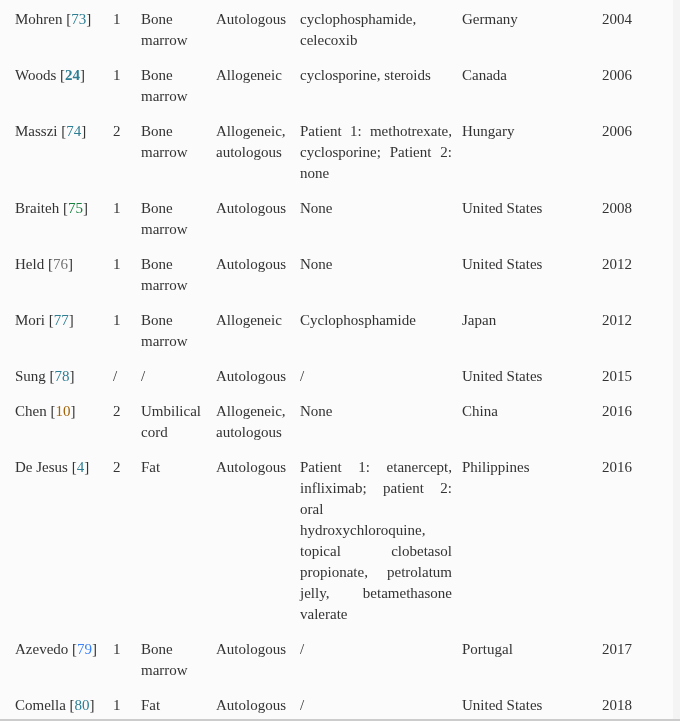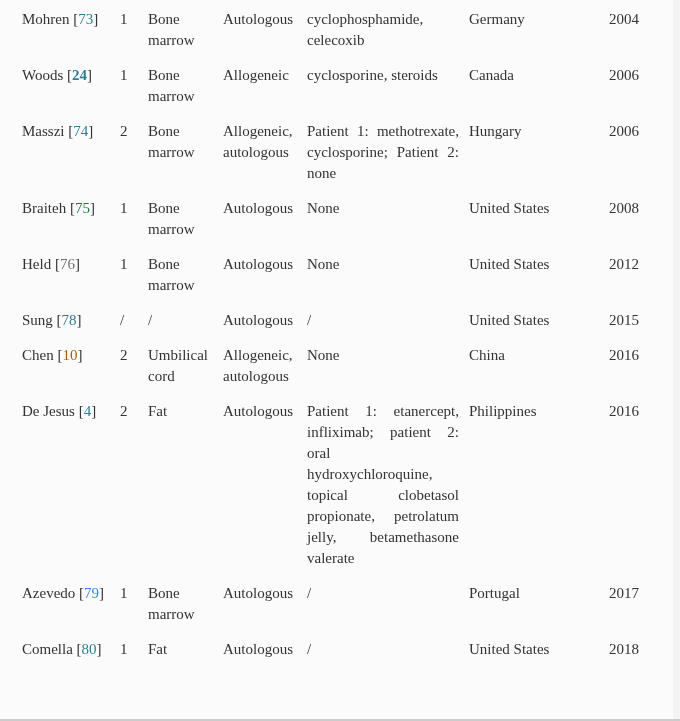"Mohren [73]" .content { left: 8px -> 1px }
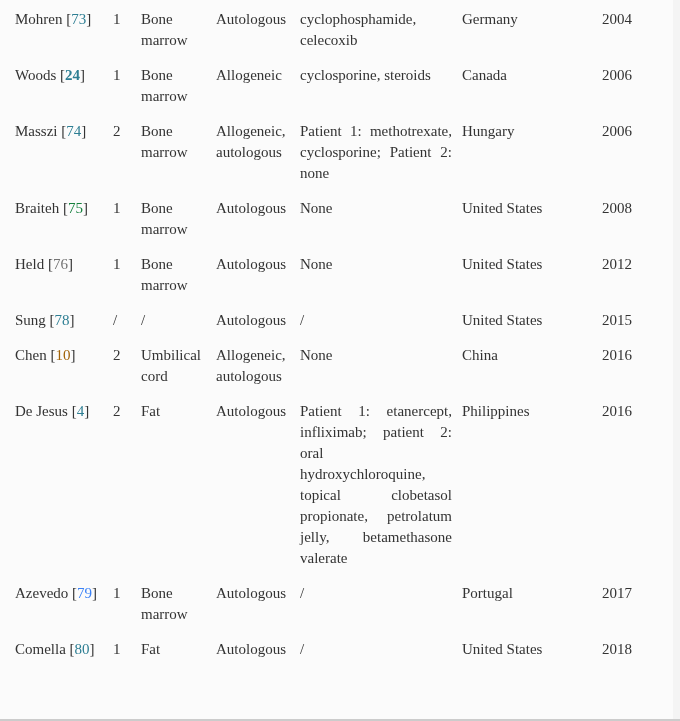"Mori [77]" tr { html: none -> <tr> <td><span>Mori</span><span> [</span><a>77</a><span>]</span></td> <td>1</td> <td>Bone marrow</td> <td>Allogeneic</td> <td>Cyclophosphamide</td> <td>Japan</td> <td>2012</td> </tr> }
